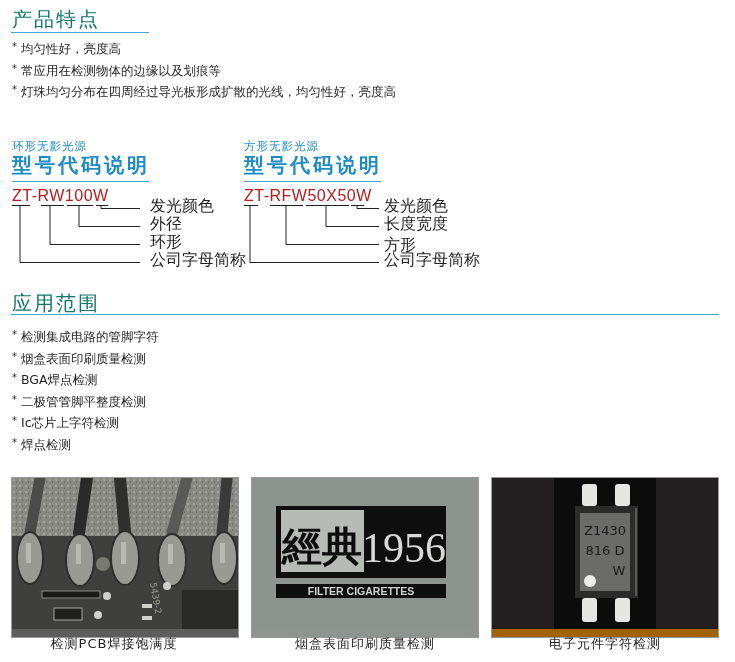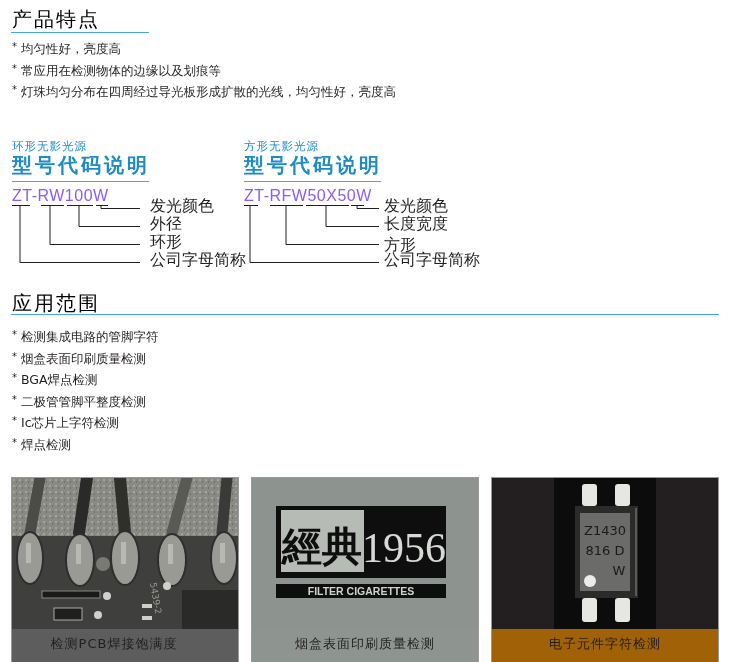"产品特点" .section-title { color: #000000 -> #0f766e }
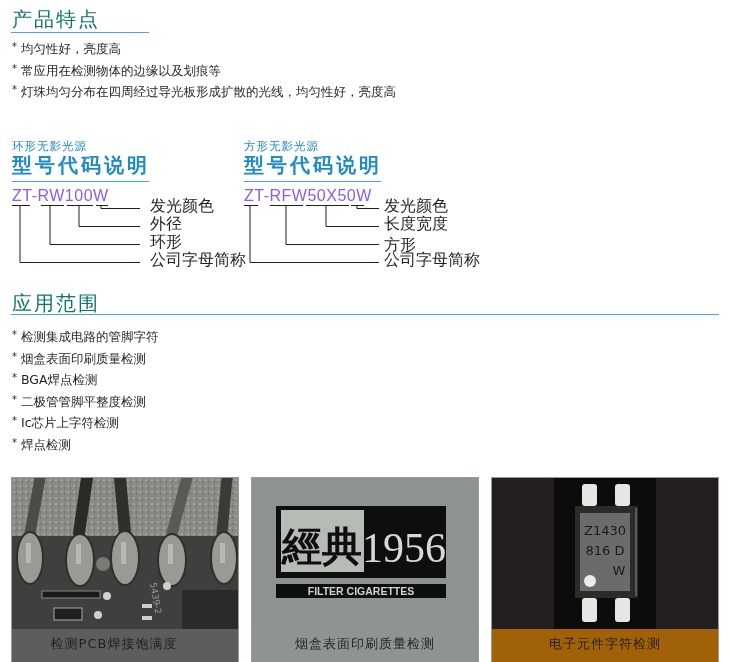"ZT-RW100W" .code-str { color: #8b5cf6 -> #b91c1c }
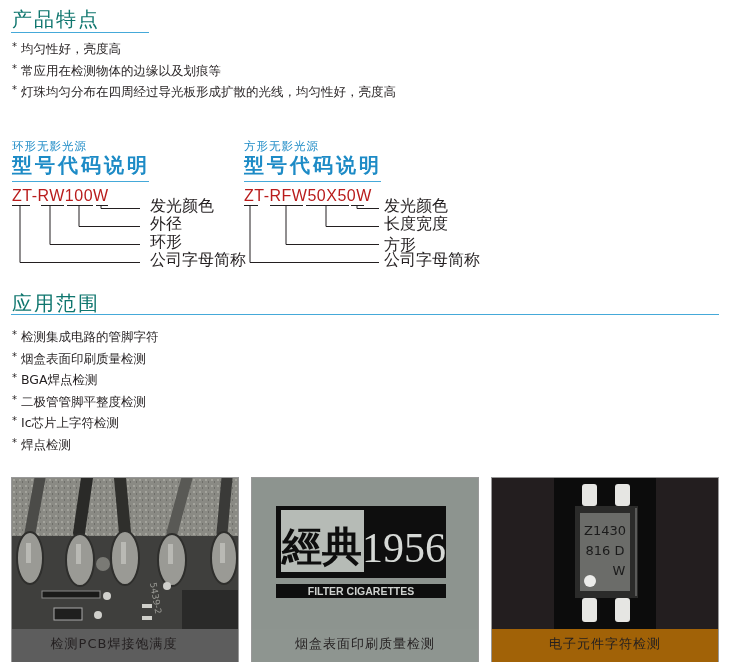"經典" .photo { height: 186px -> 161px }
